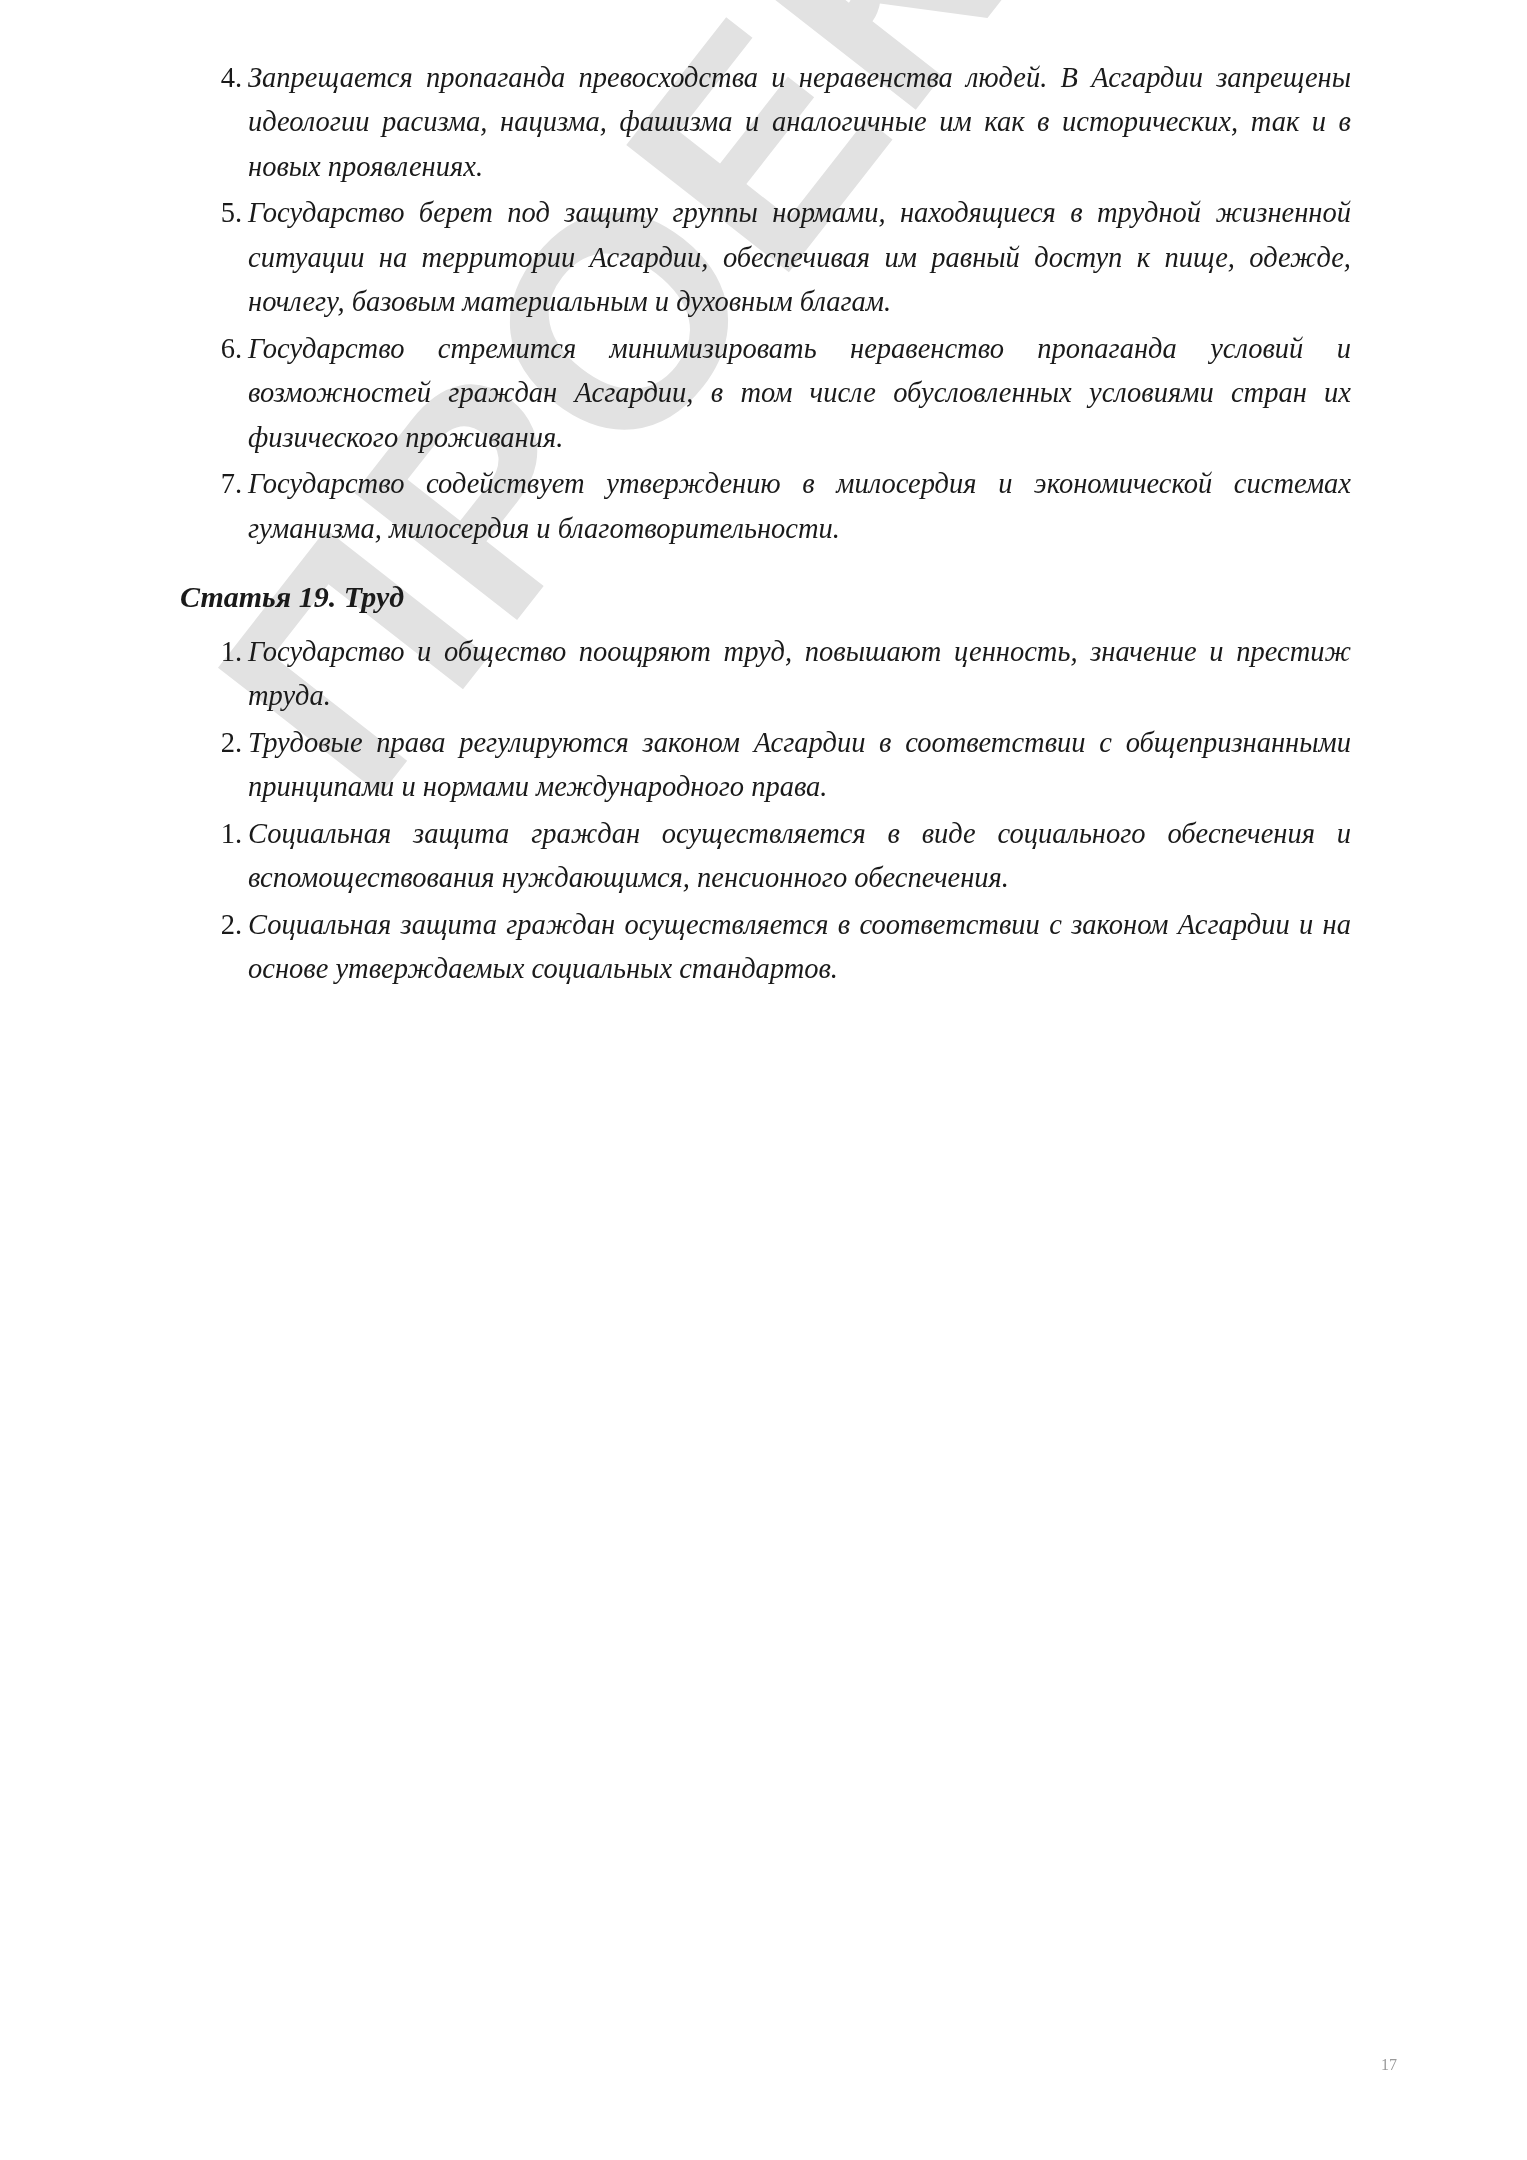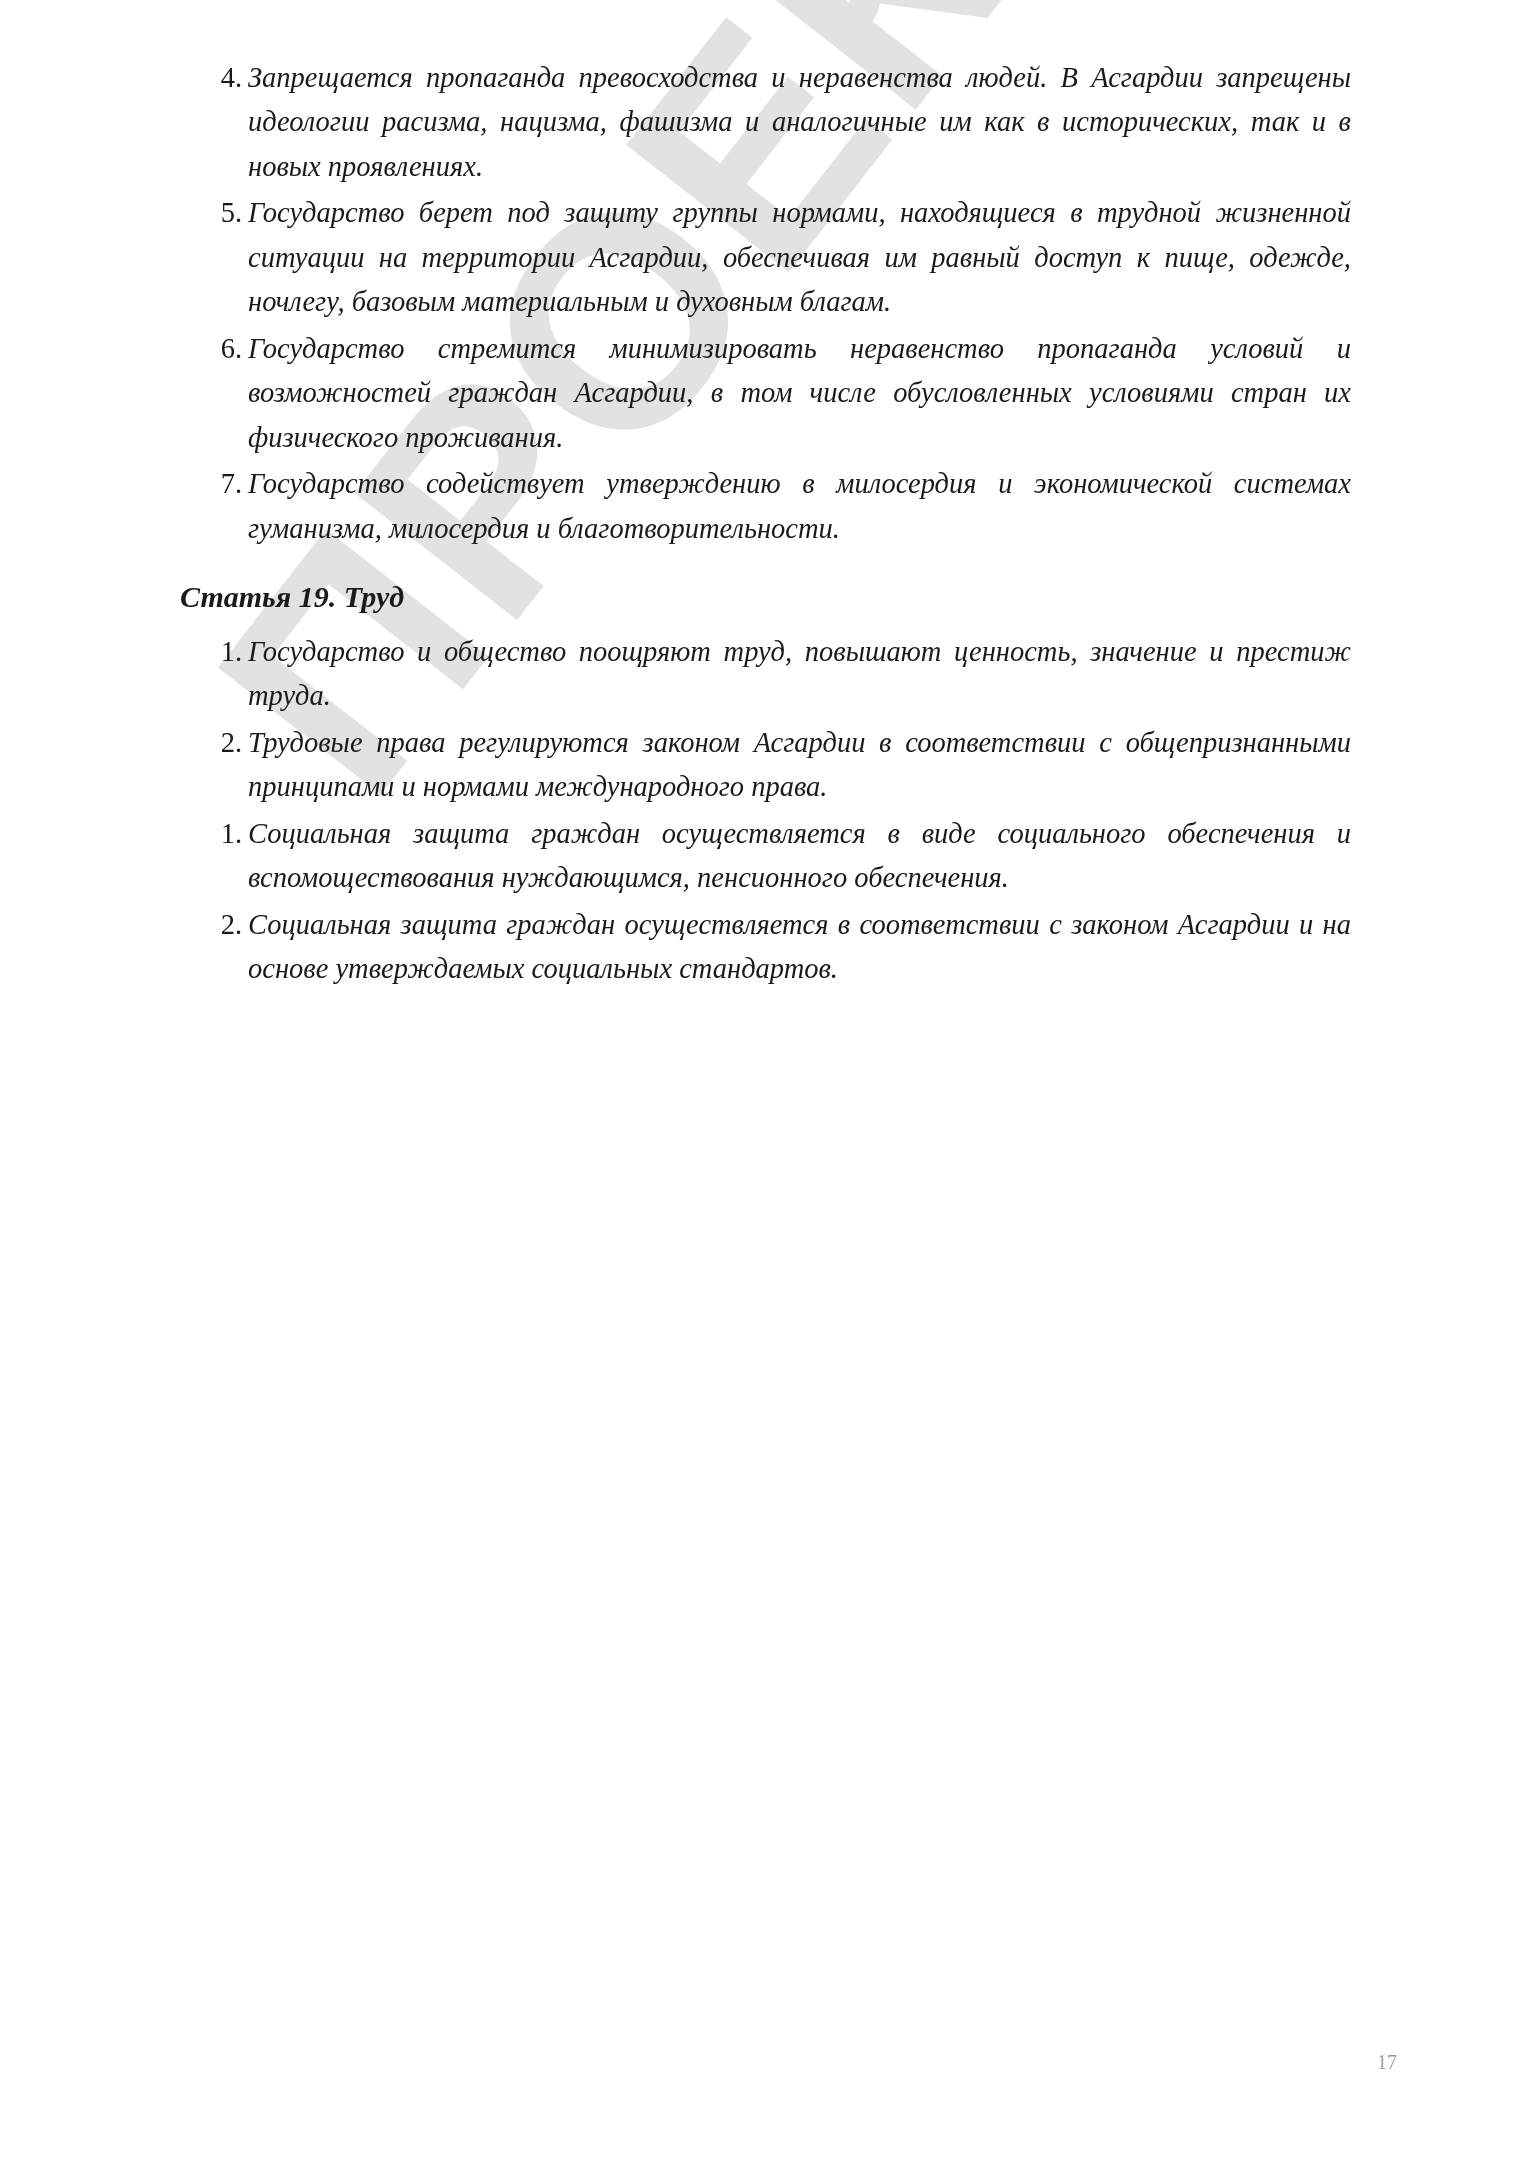"17" .page-number { font-size: 20px -> 16px }
